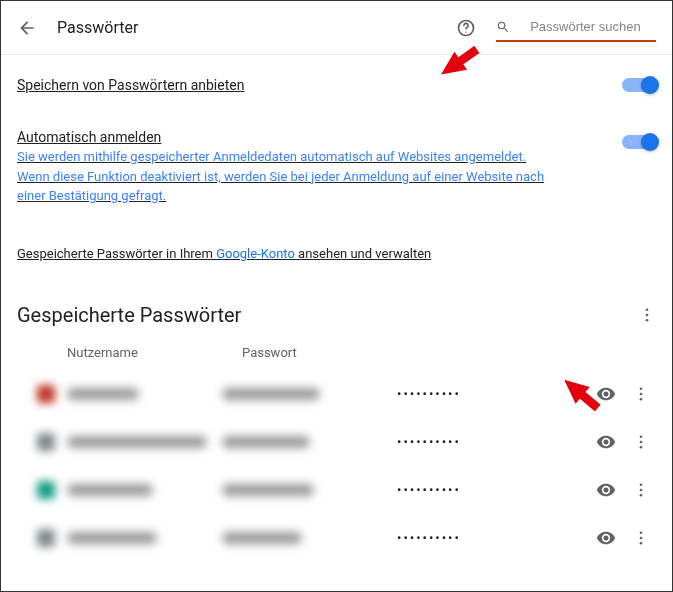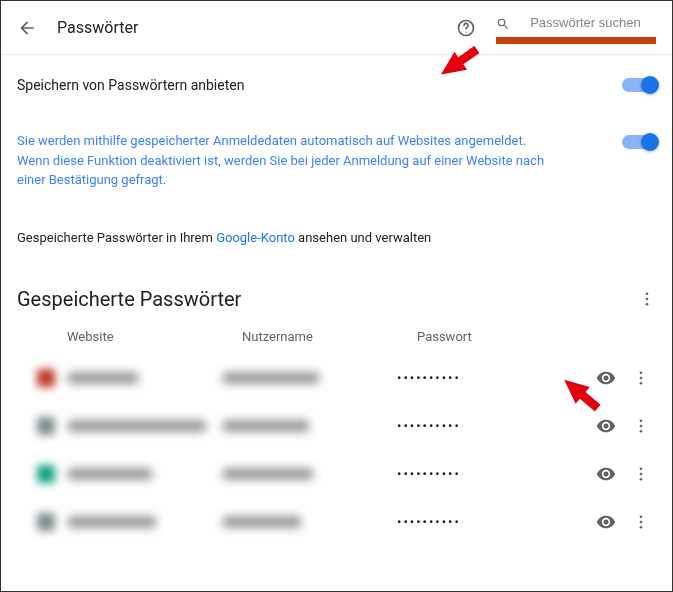"Passwörter suchen" .search-wrap { align-items: flex-start -> center; border-bottom: 7px solid #c2410c -> 2px solid #c2410c }
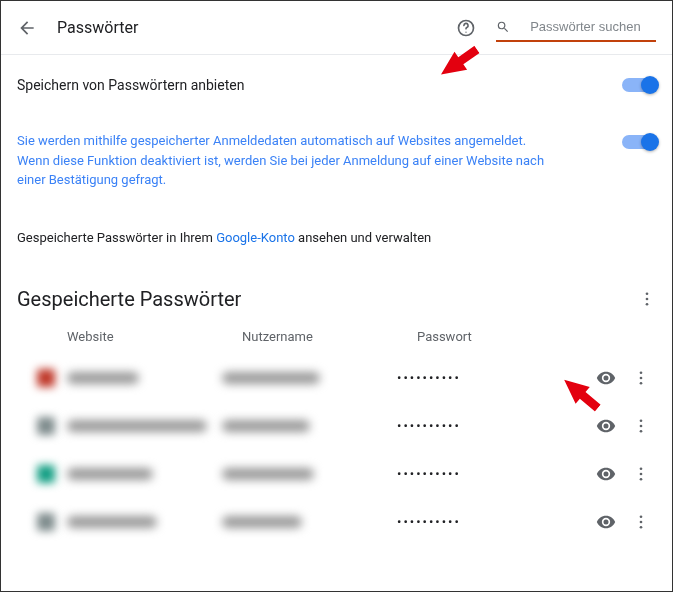"Speichern von Passwörtern anbieten" .row { text-decoration: none -> underline }
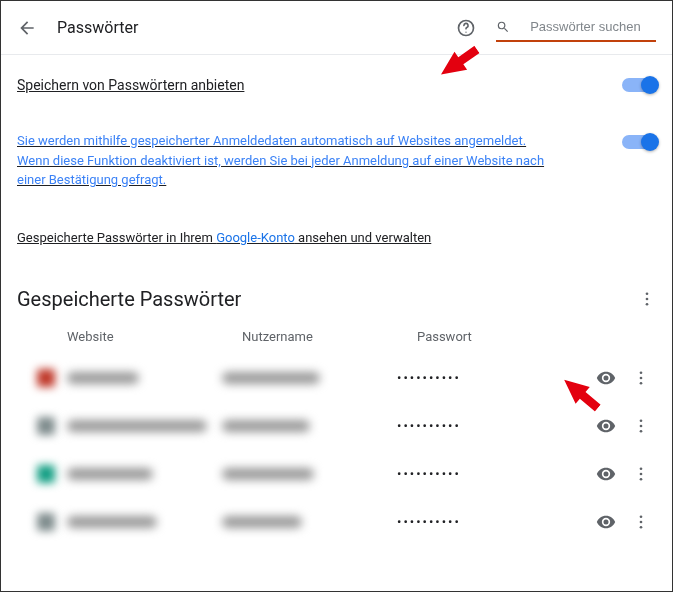"Automatisch anmelden" div.label-main { html: none -> <div>Automatisch anmelden</div> }
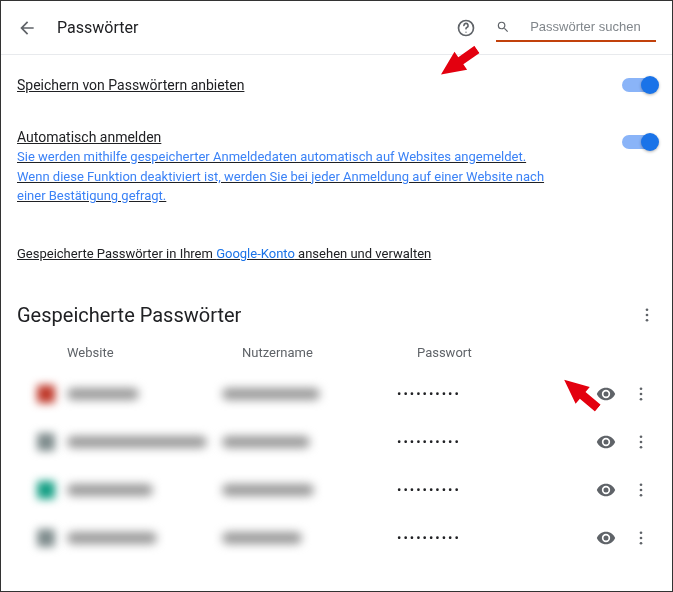"Website" div.th { html: <div>Website</div> -> none }
